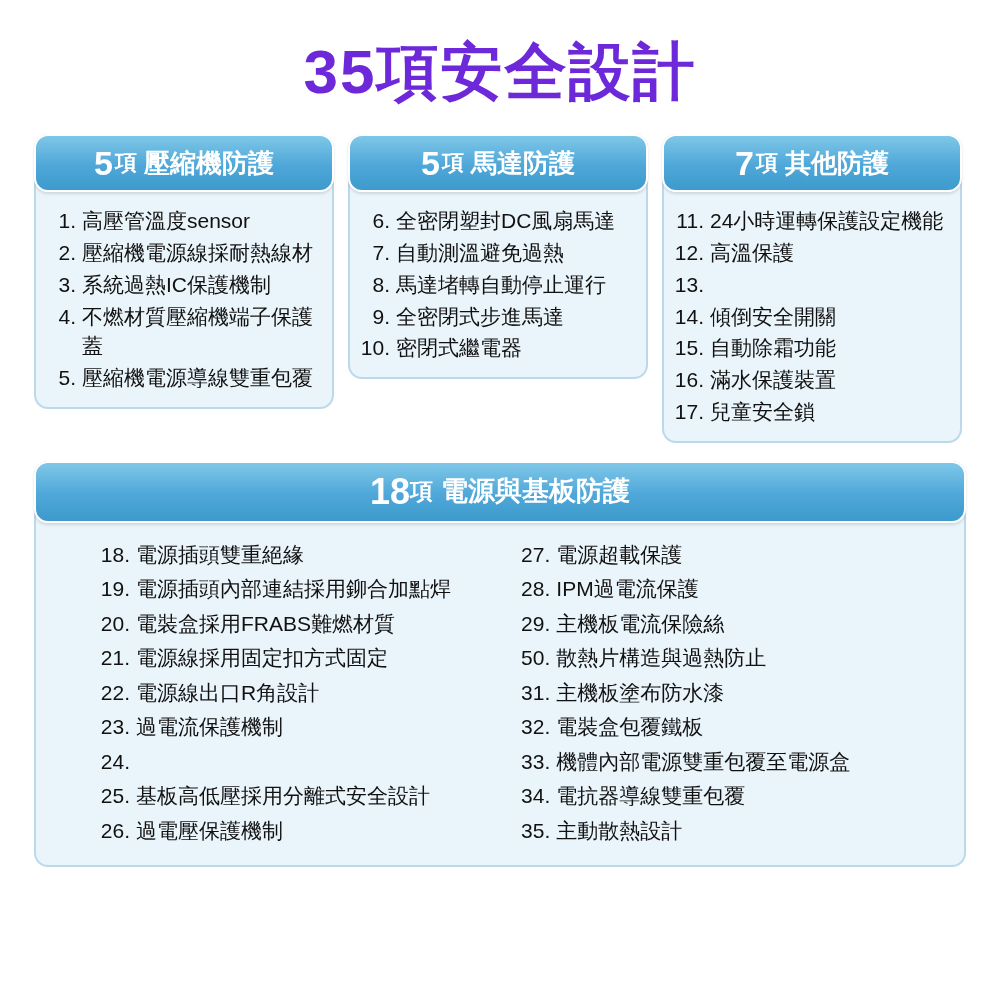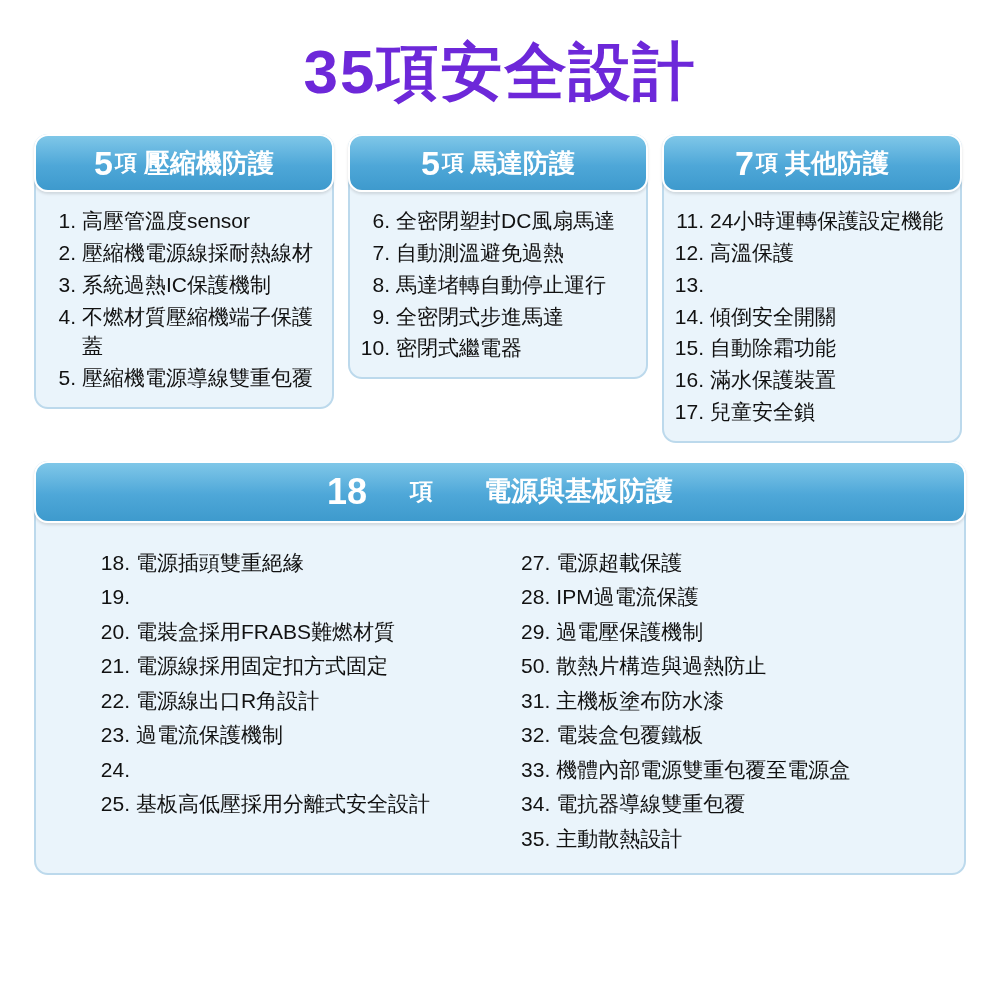"18" .bottom-header { gap: 43px -> none; margin: -2px -2px 8px -2px -> -2px -2px 0 -2px }
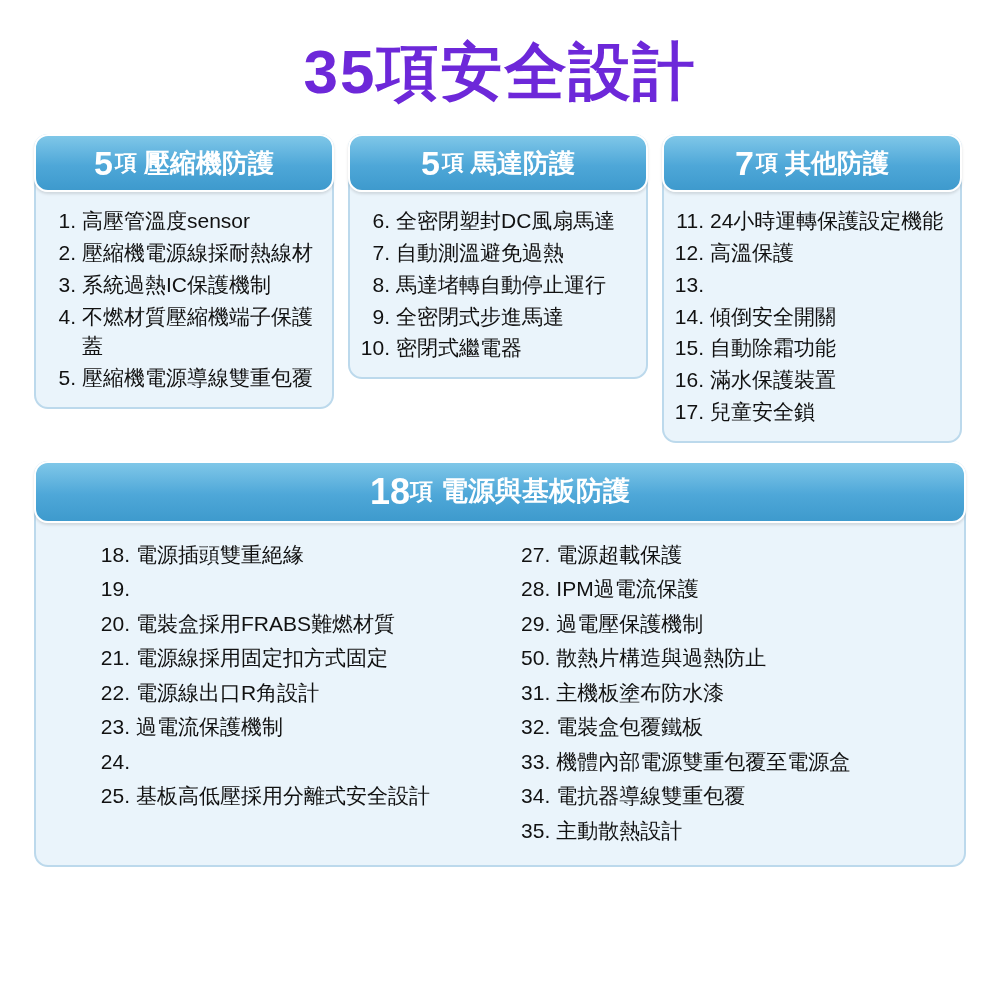"電源插頭內部連結採用鉚合加點焊" span.txt { html: none -> <span>電源插頭內部連結採用鉚合加點焊</span> }
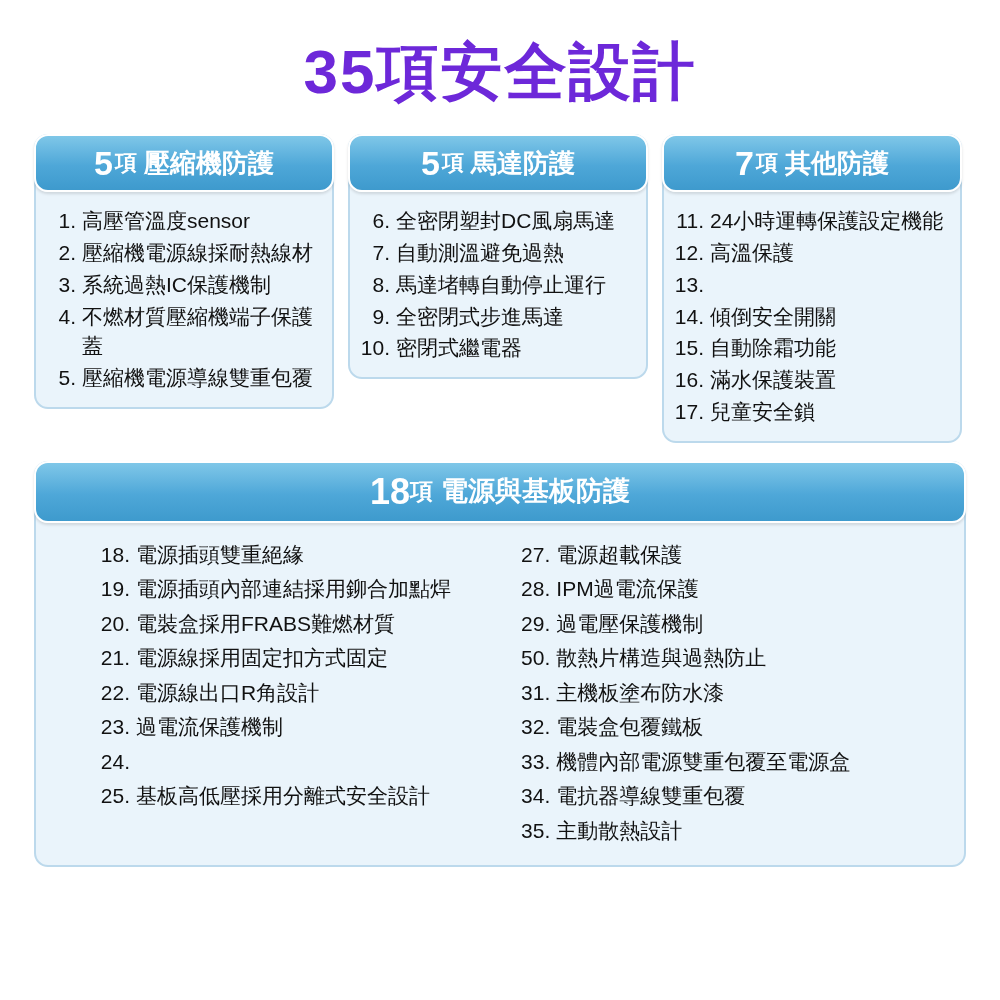"過電壓保護機制" span.txt { text: 過電壓保護機制 -> 主機板電流保險絲 }
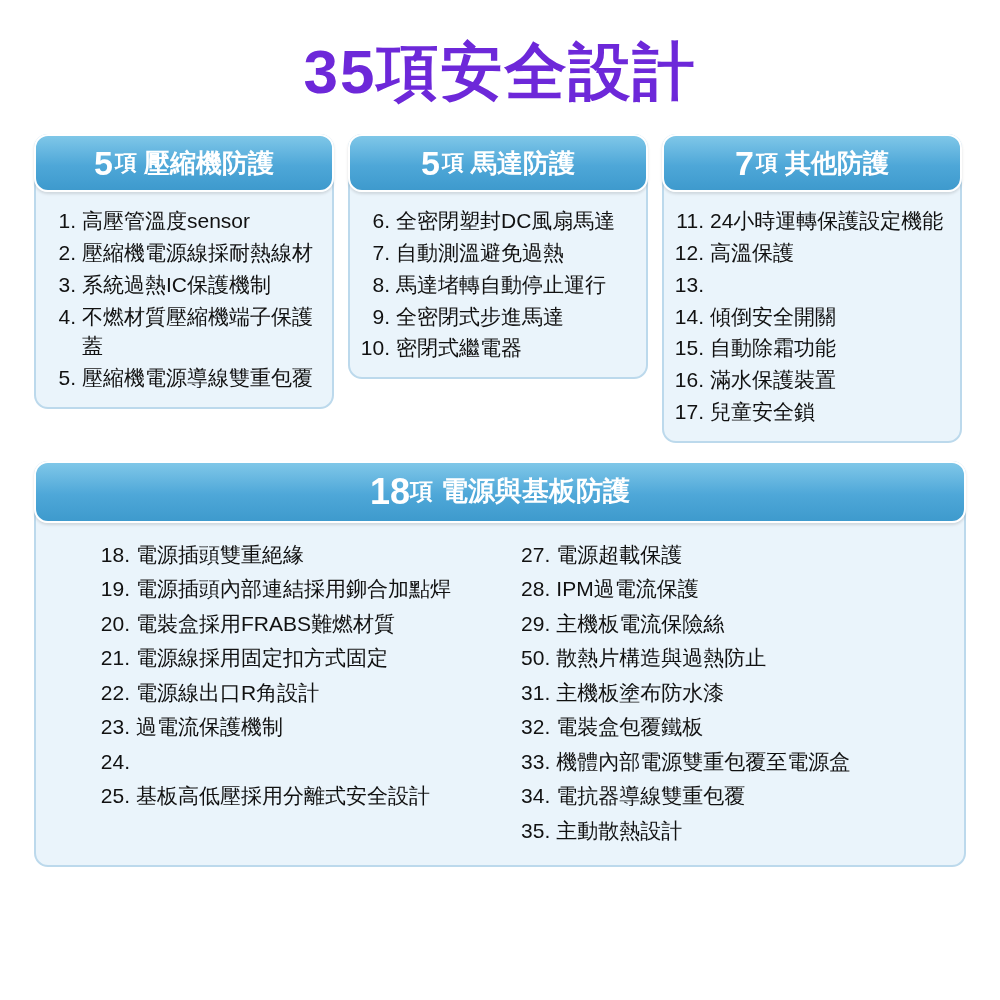"26." li.item { html: none -> <li> <span>26.</span> <span>過電壓保護機制</span> </li> }
